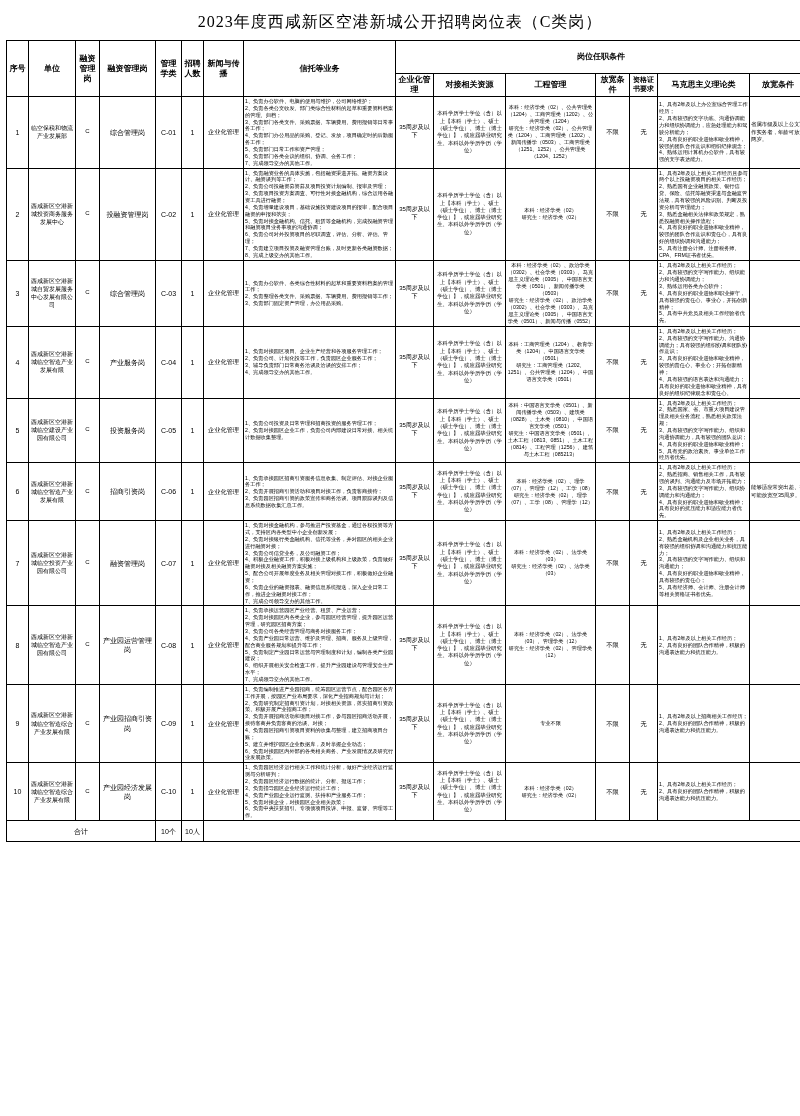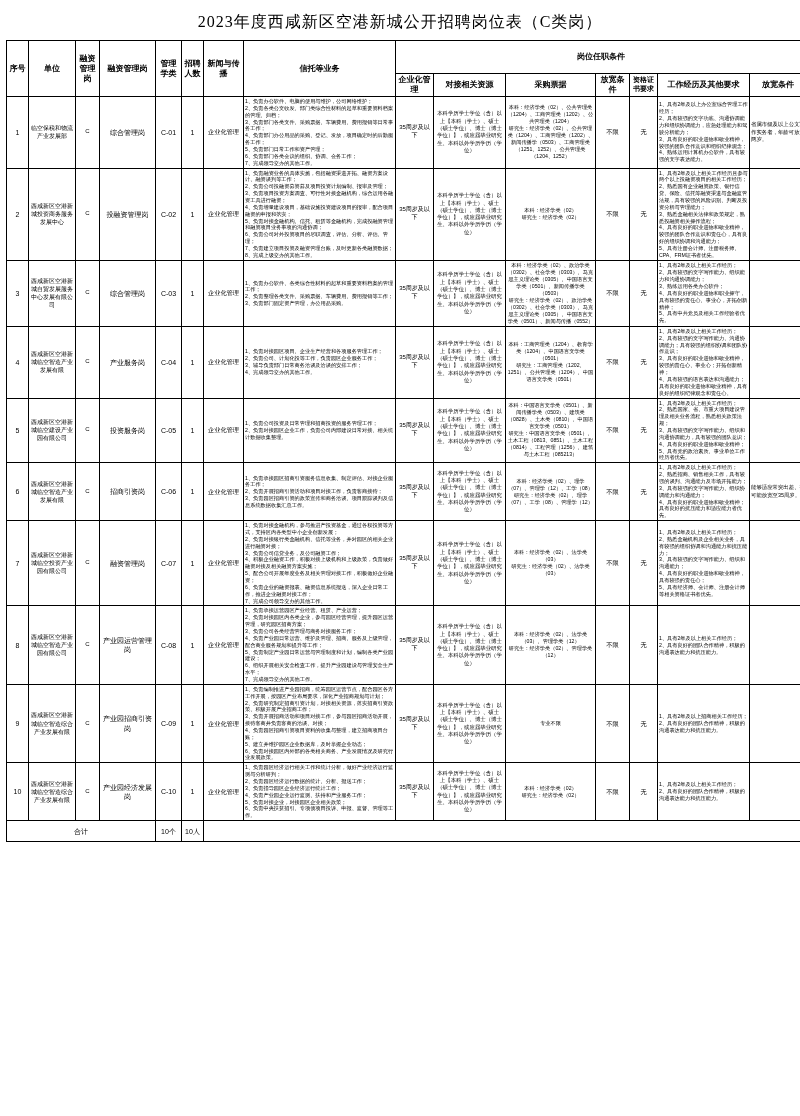"采购票据" th { text: 采购票据 -> 工程管理 }
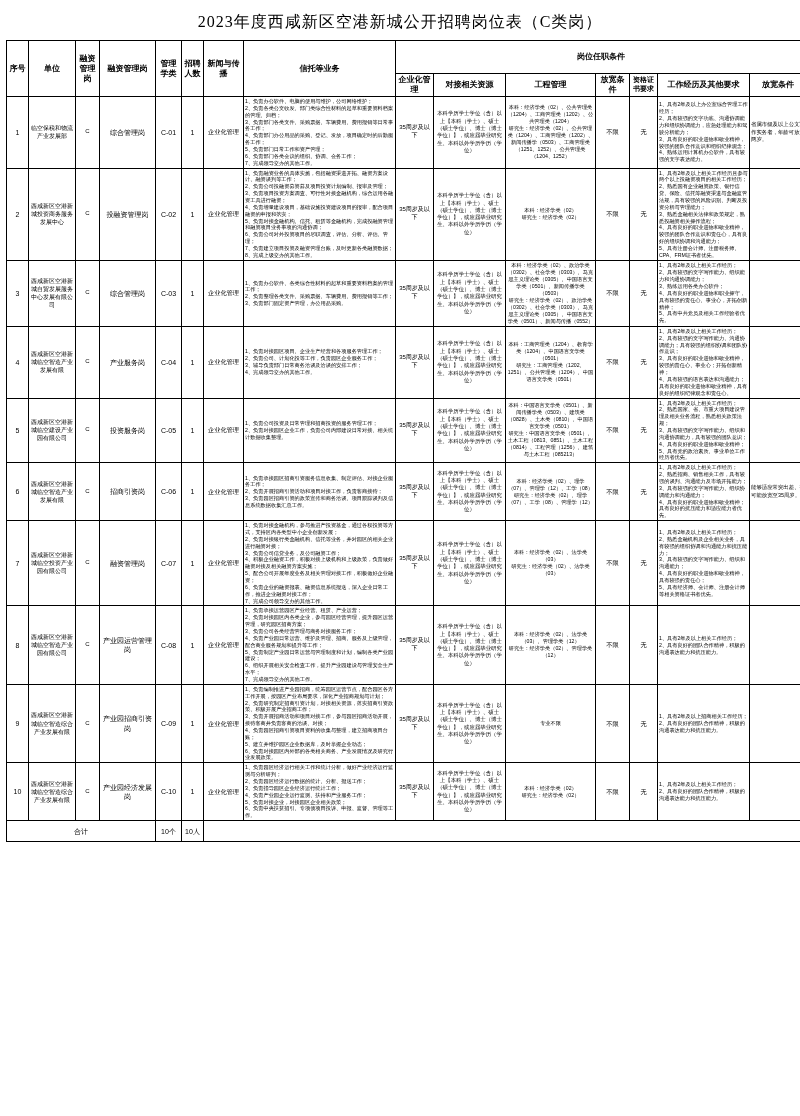"工作经历及其他要求" th { text: 工作经历及其他要求 -> 马克思主义理论类 }
